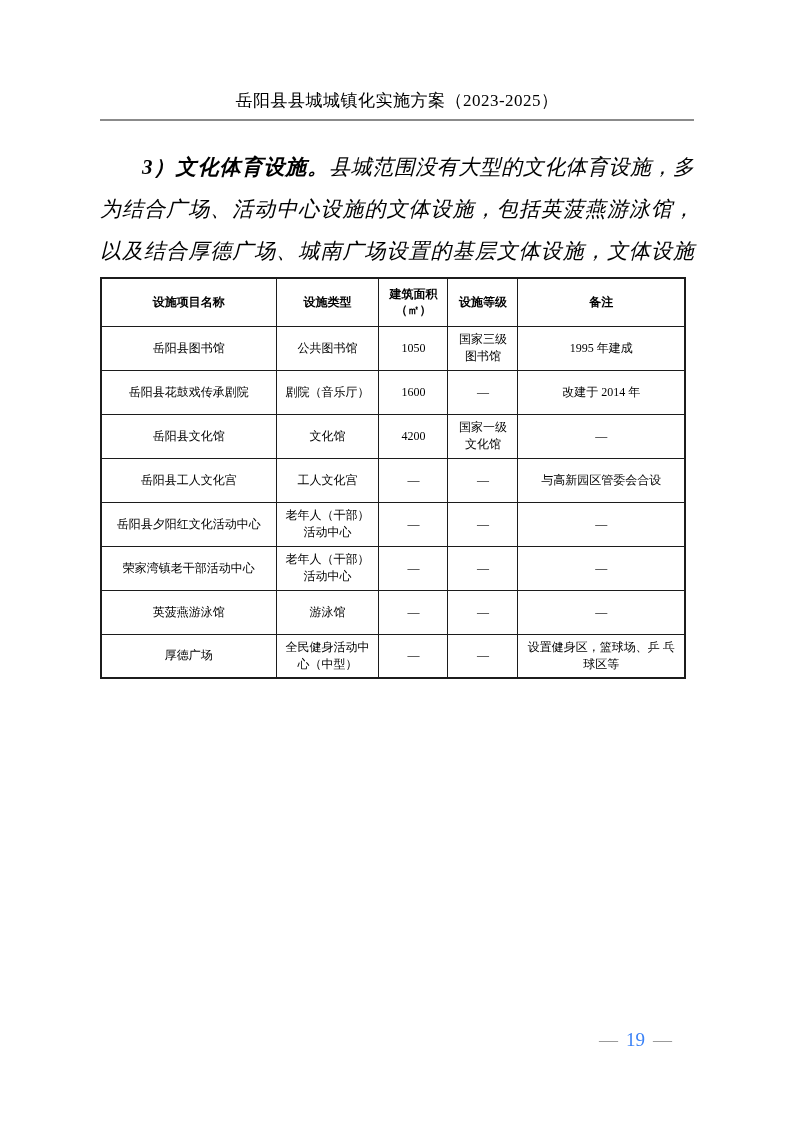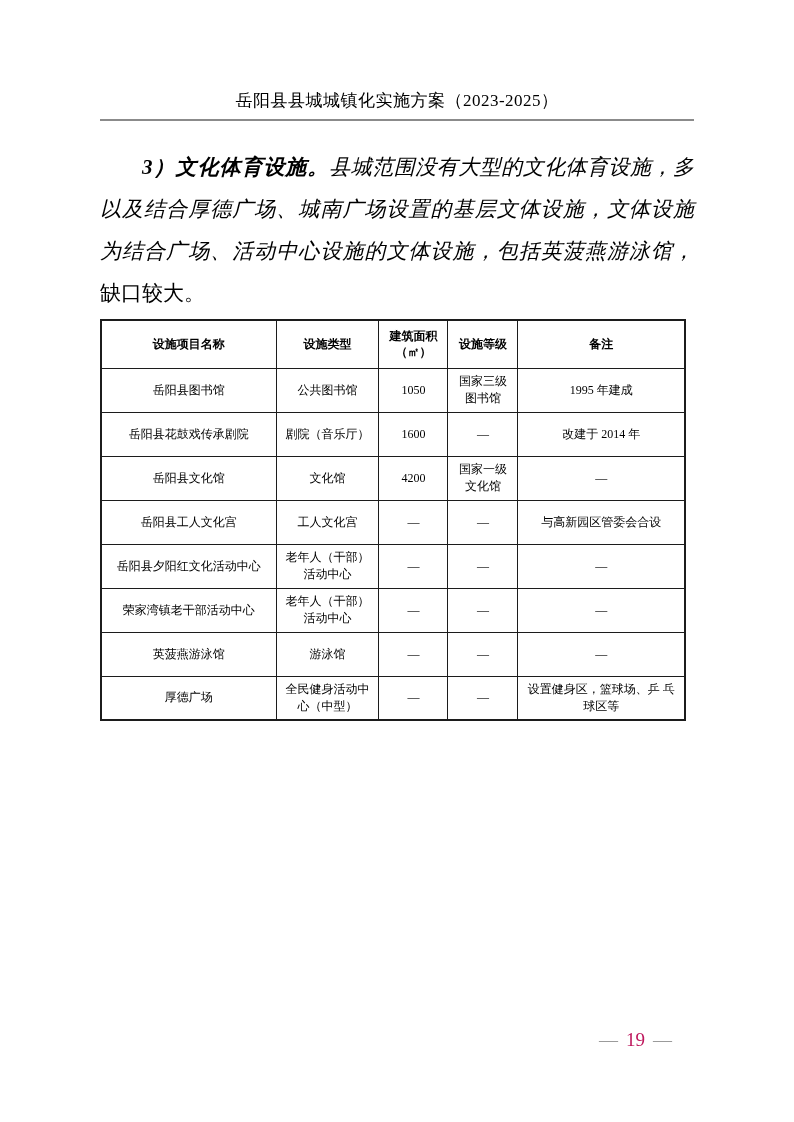"以及结合厚德广场、城南广场设置的基层文体设施，文体设施" span.line { order: before "为结合广场、活动中心设施的文体设施，包括英菠燕游泳馆，" -> after "为结合广场、活动中心设施的文体设施，包括英菠燕游泳馆，" }
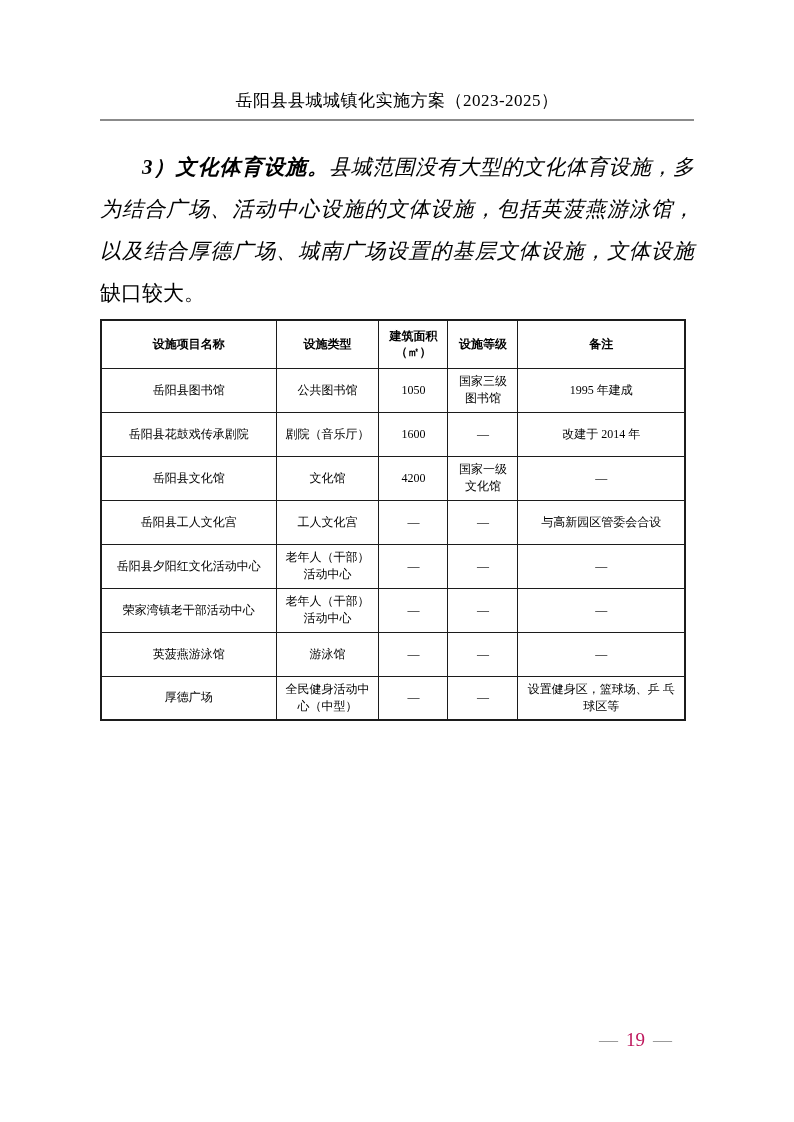"缺口较大。" span.line { html: <span>缺口较大。</span> -> none }
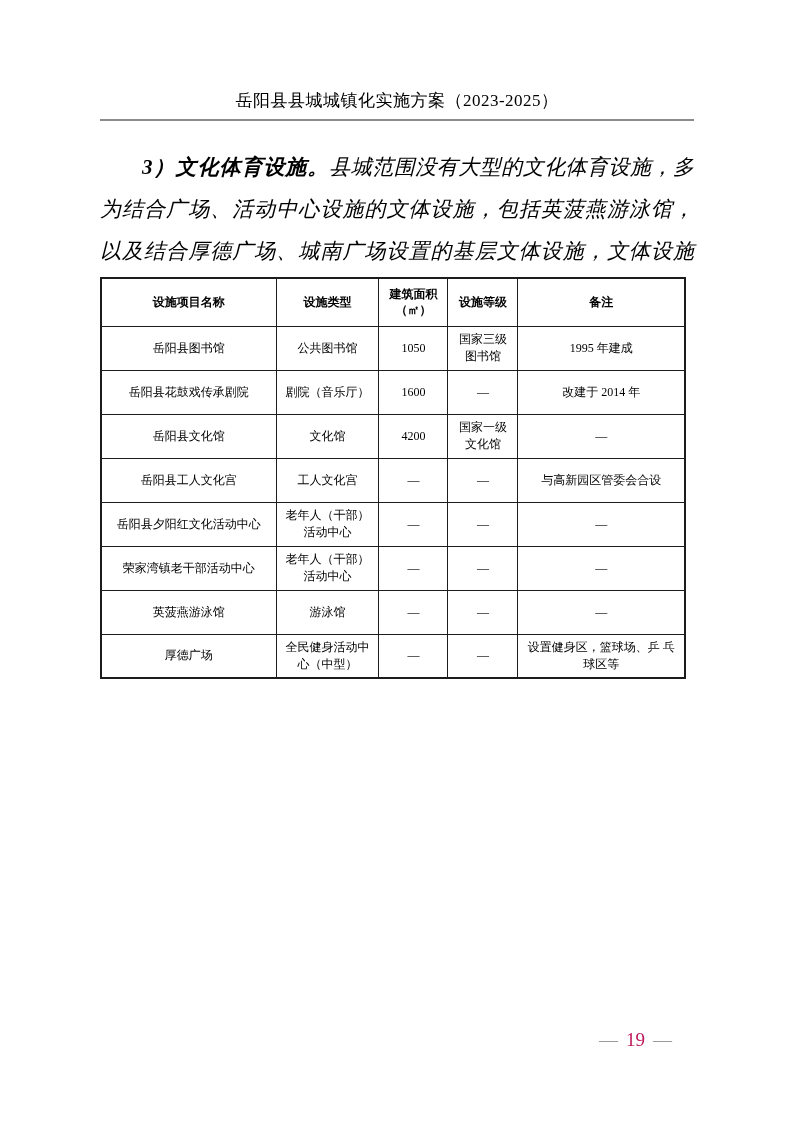"19" .footer .num { color: #be185d -> #3b82f6 }
